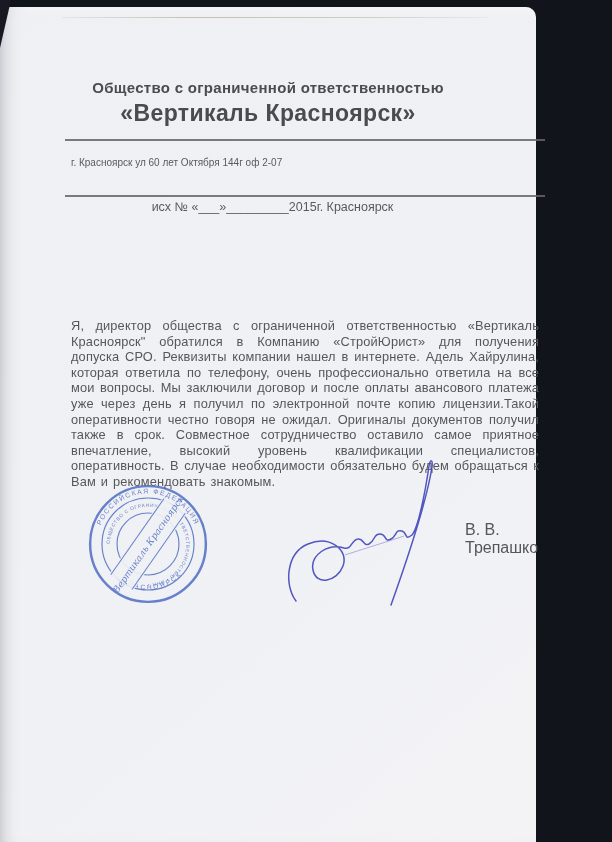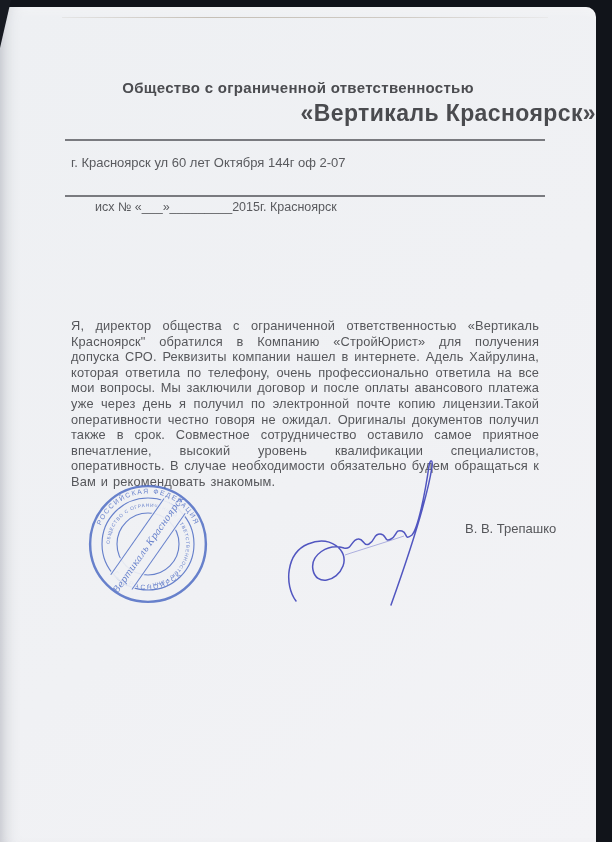"Общество с ограниченной ответственностью" .scan { width: 596px -> 536px }
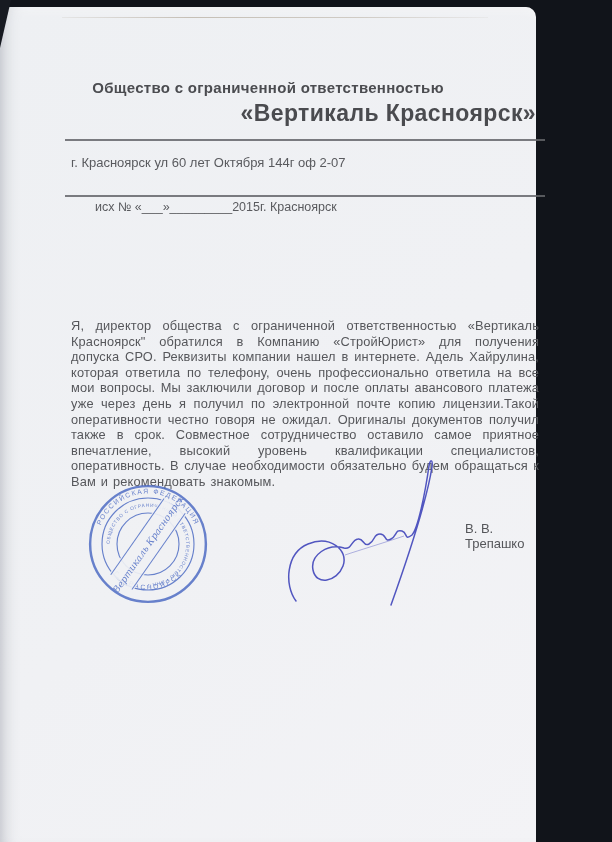"«Вертикаль Красноярск»" .title-line2 { text-align: right -> center }
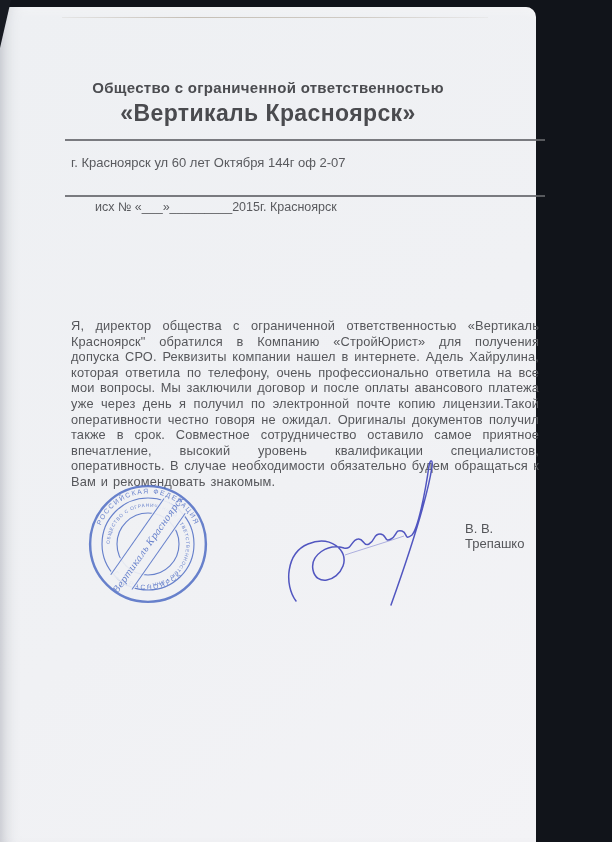"г. Красноярск ул 60 лет" .address-block { font-size: 13px -> 10px }
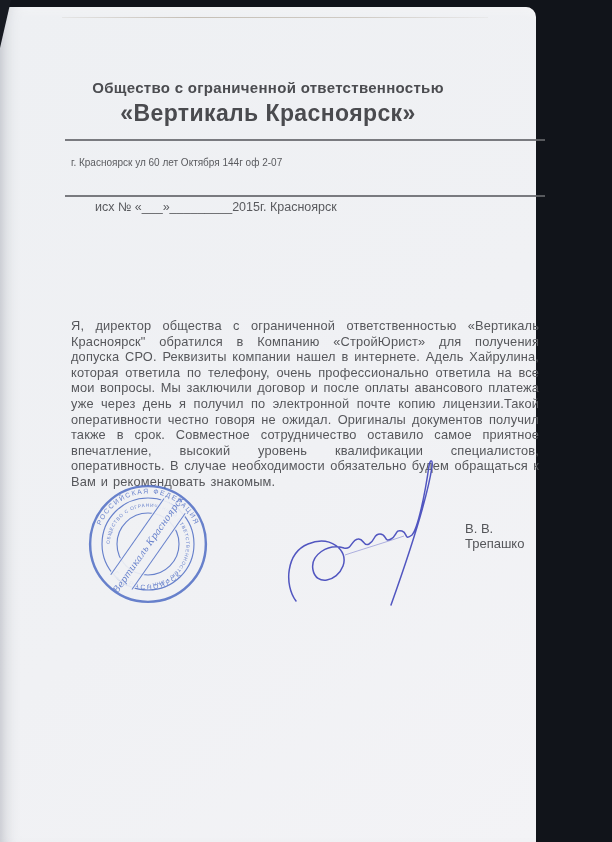"исх № «___»_________2015" .ref-row { justify-content: flex-start -> center }
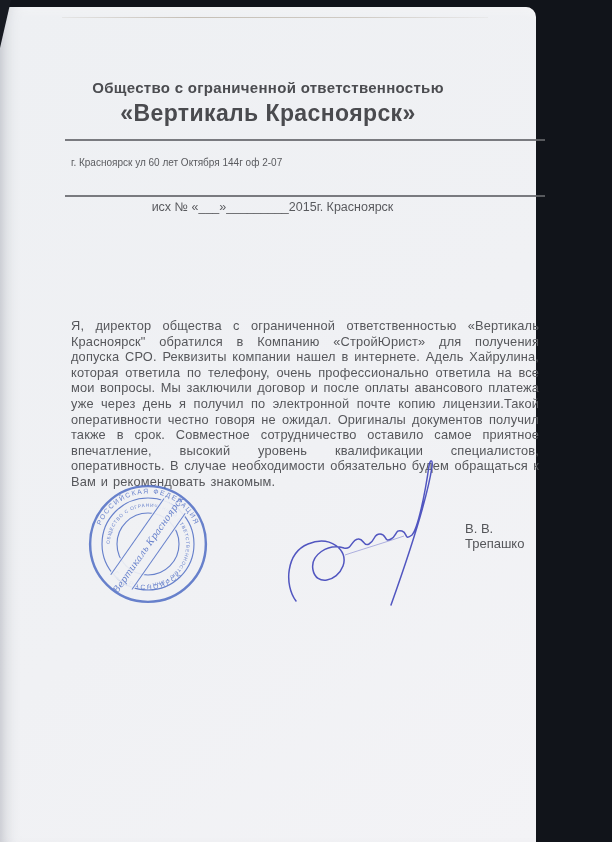"В. В. Трепашко" .sig-name { font-size: 13px -> 16px }
